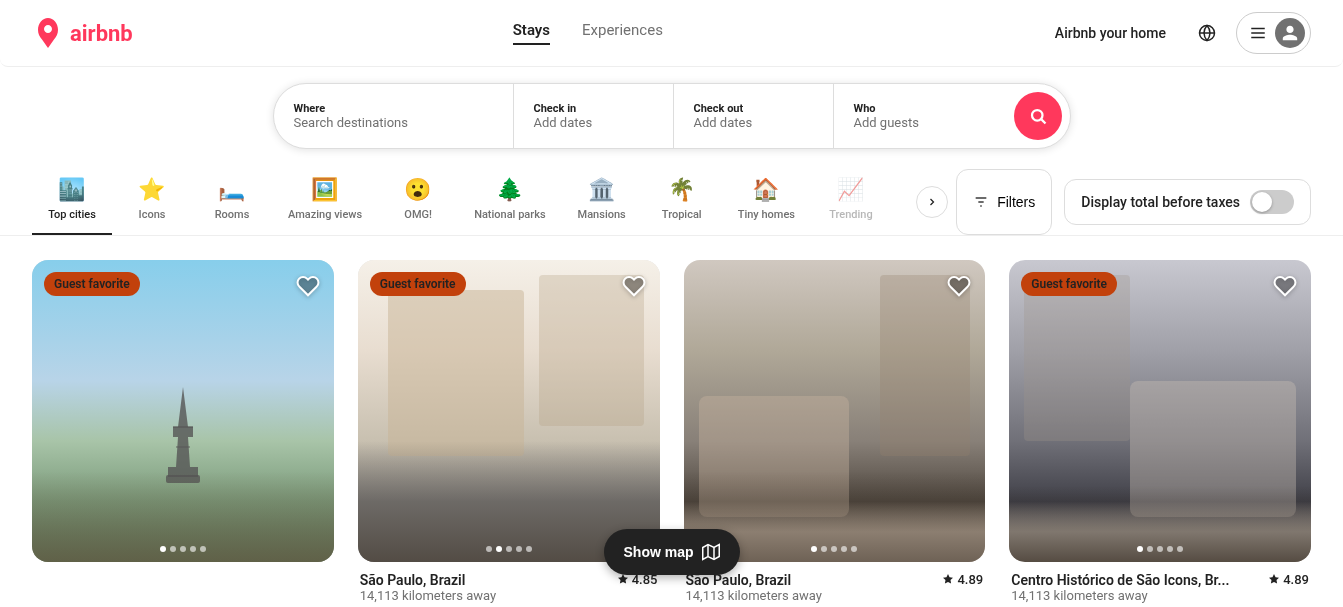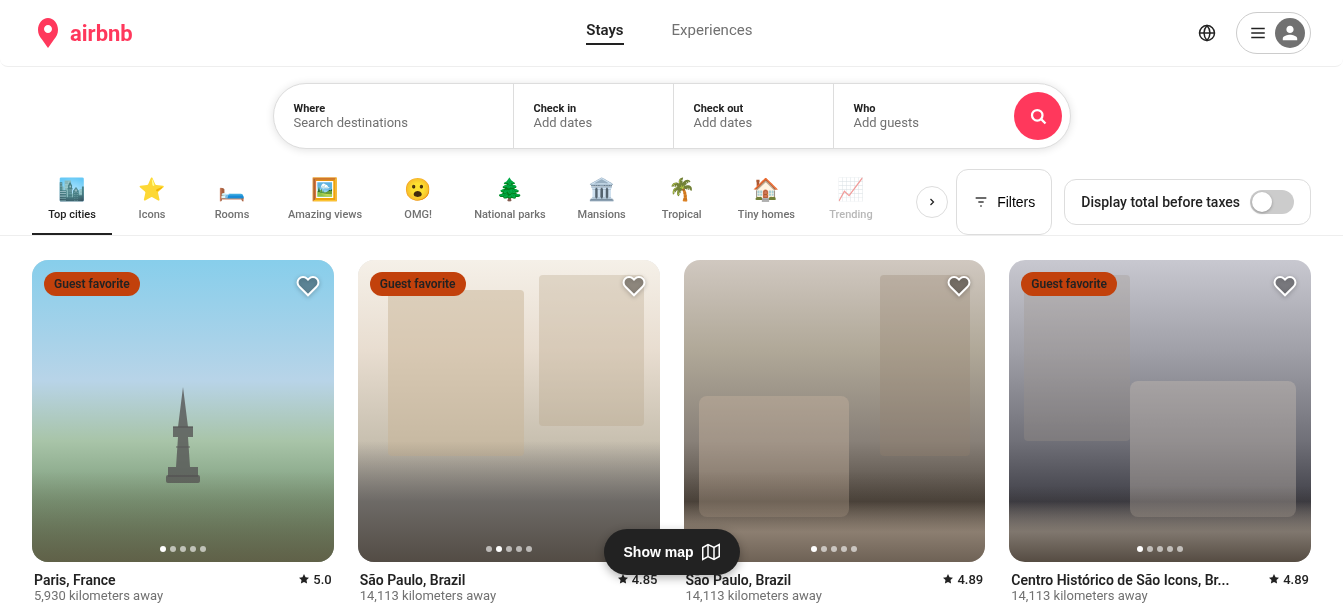"Stays" .nav-tab { margin-left: 16px -> none }
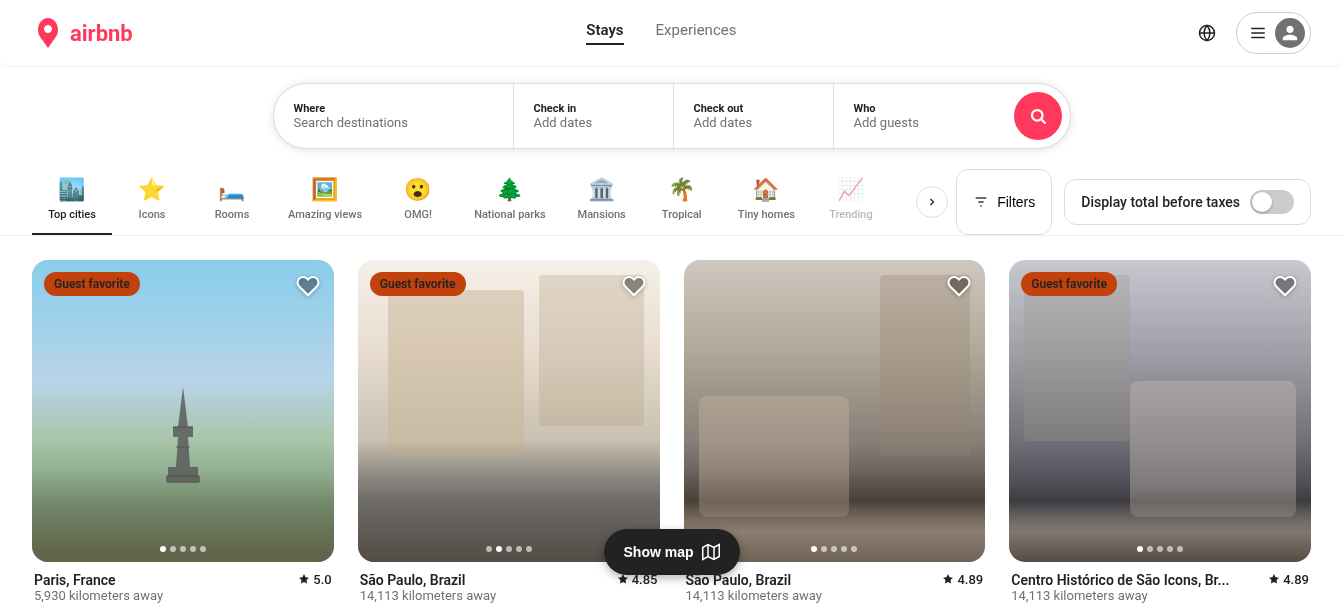"Airbnb your home" span.airbnb-home-btn { html: none -> <span>Airbnb your home</span> }
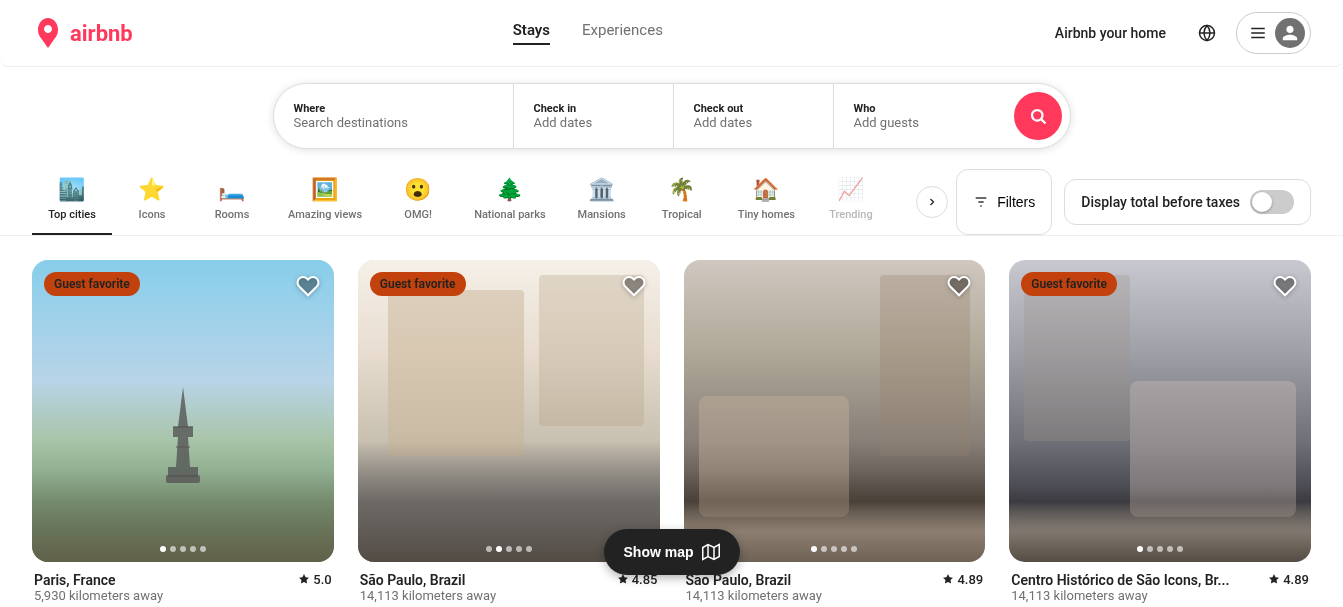"Paris, France" div.listing-info { html: <div> <div> <span>Paris, France</span> <span> <svg> <polygon></polygon> </svg> <span>5.0</span> </span> </div> <div>5,930 kilometers away</div> </div> -> none }
